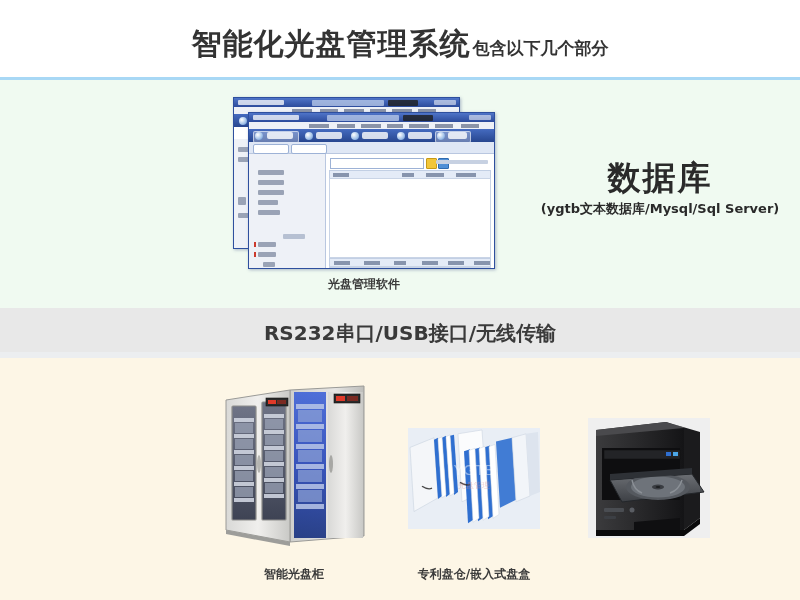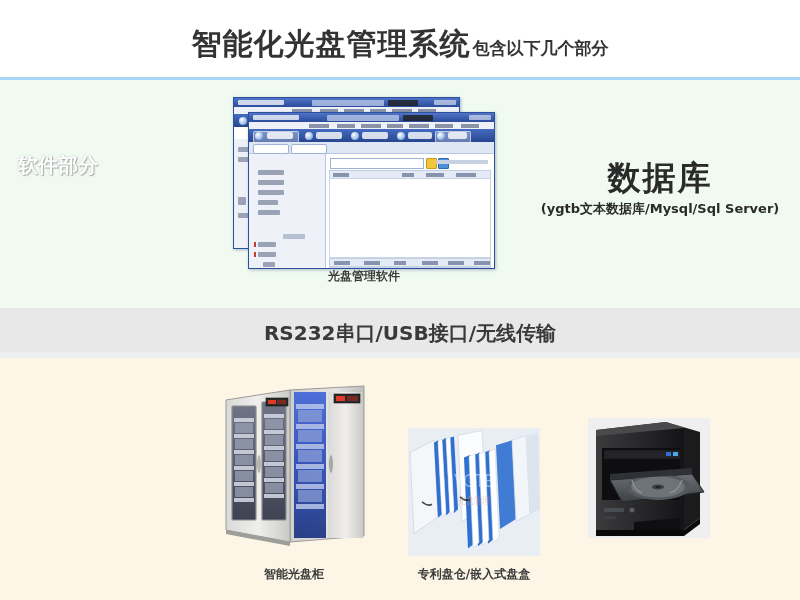"软件部分" div.row-label { html: <div>软件部分</div> -> none }
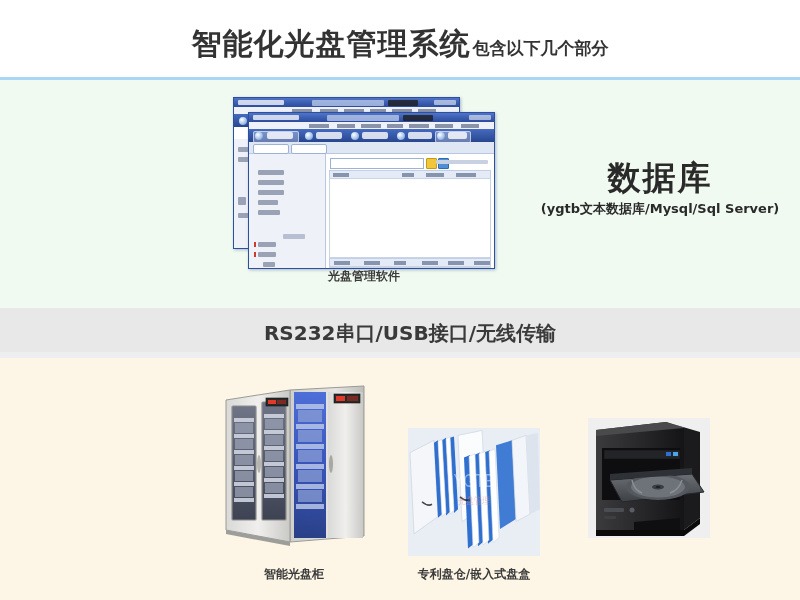"光盘管理软件" #caption-software { top: 268px -> 276px }
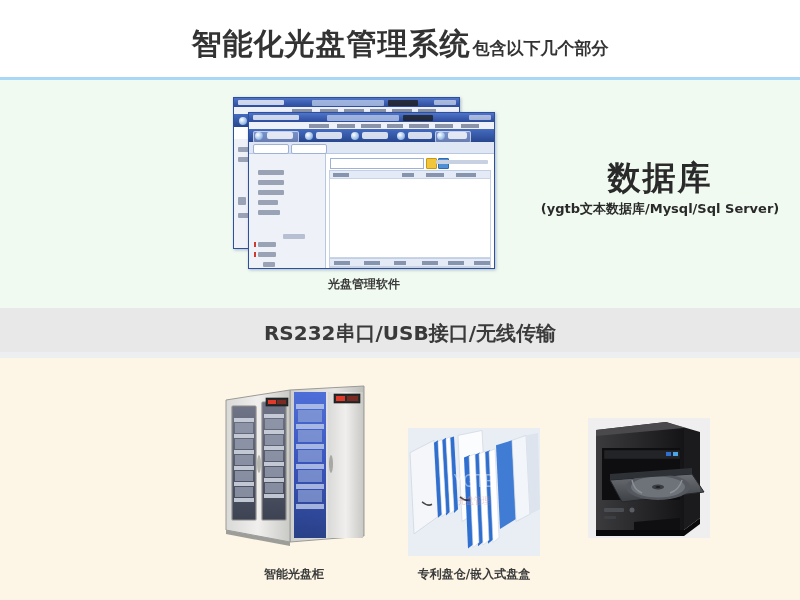"YGTB" #hw-tray { height: 128px -> 101px }
